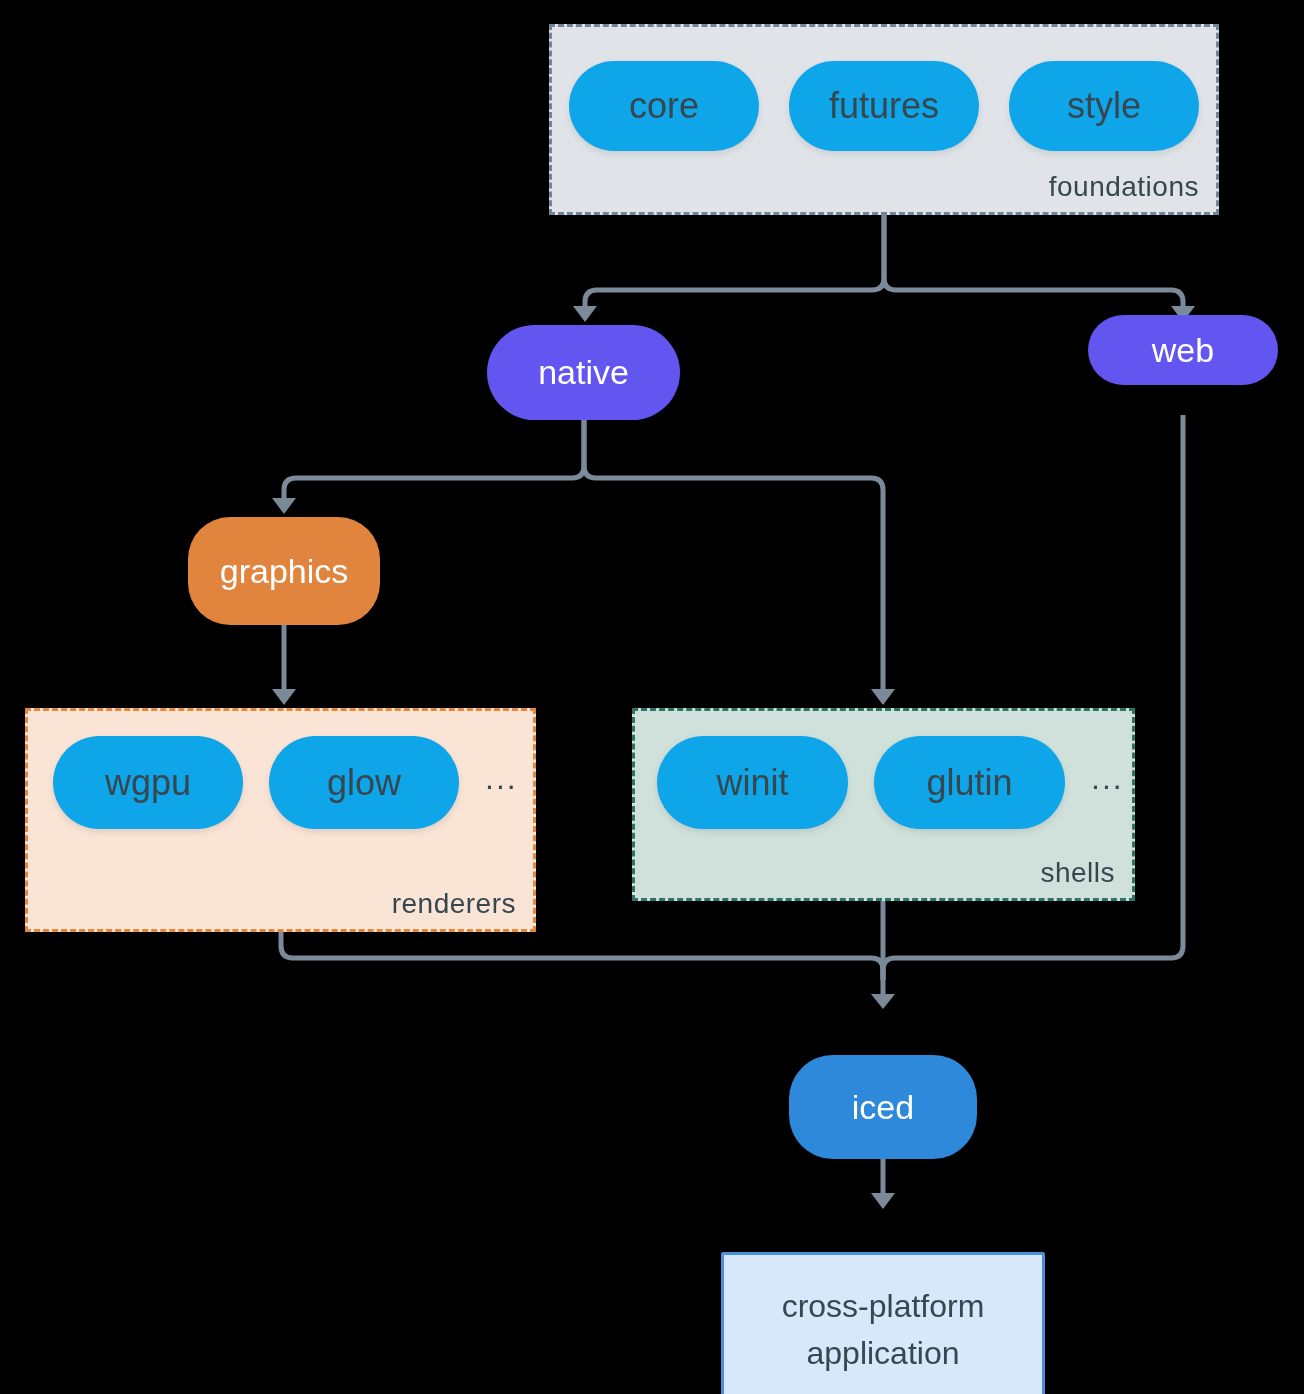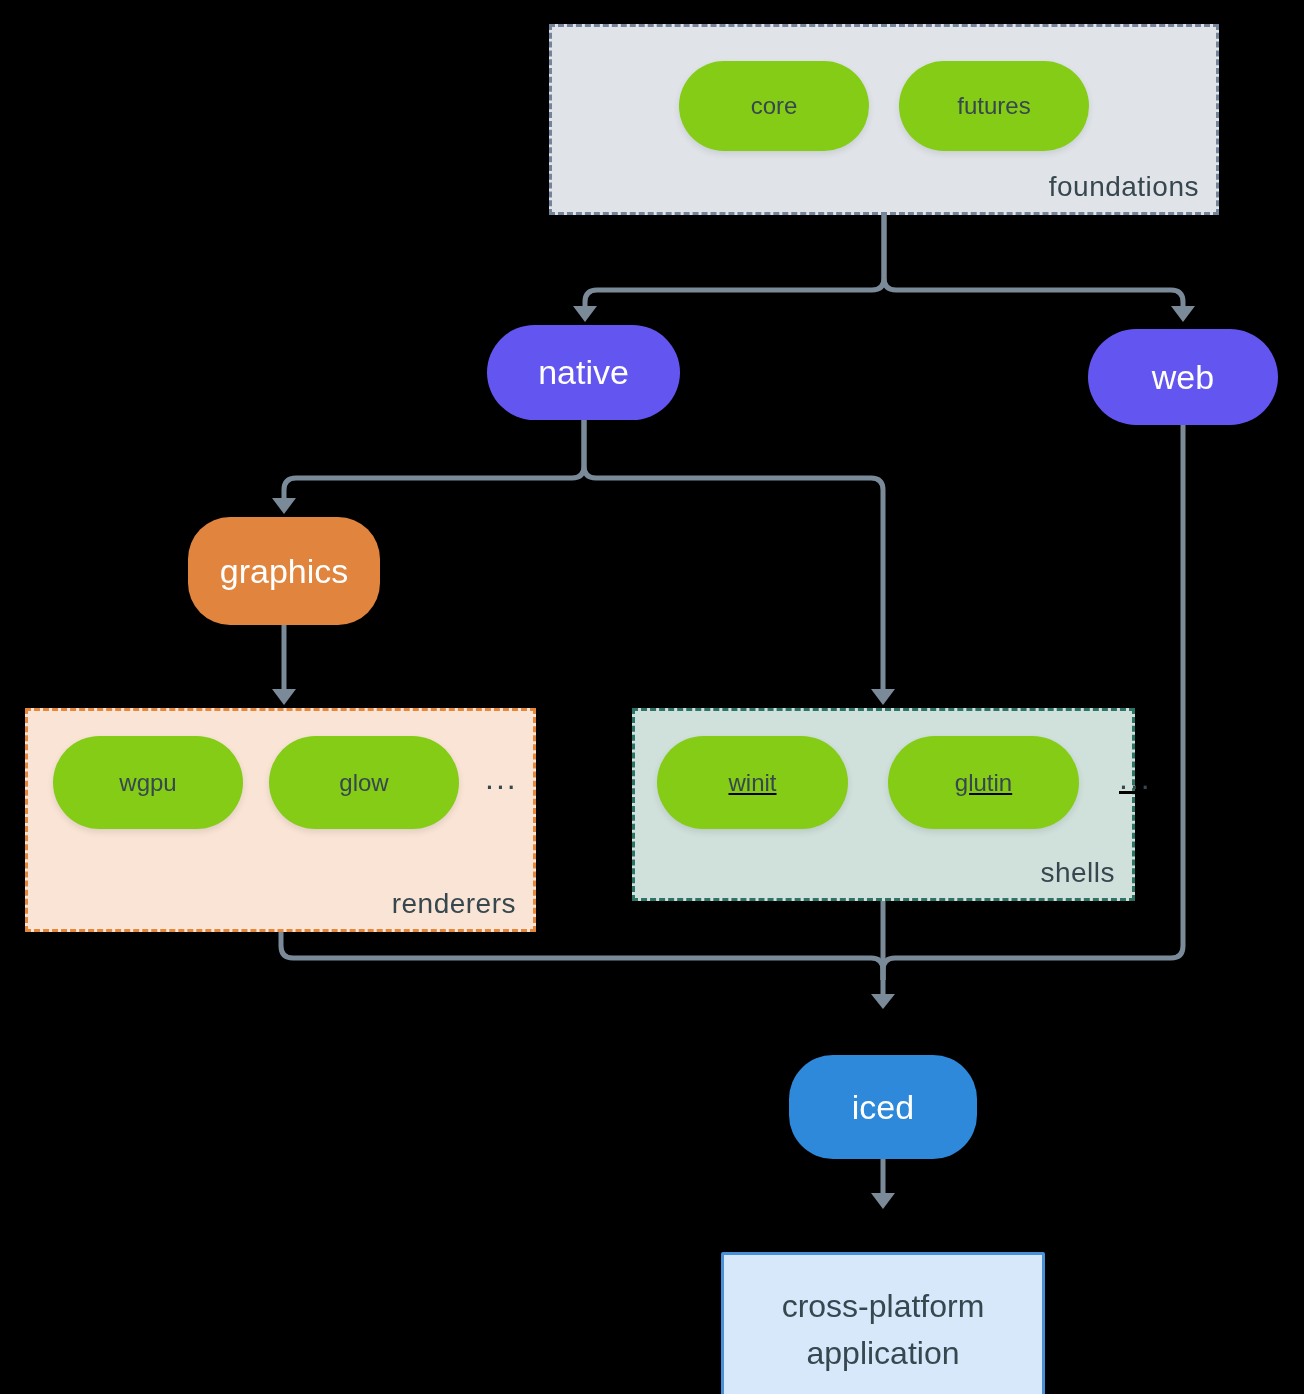"core" .pill { background: #84cc16 -> #0ea5e9; font-size: 24px -> 36px }
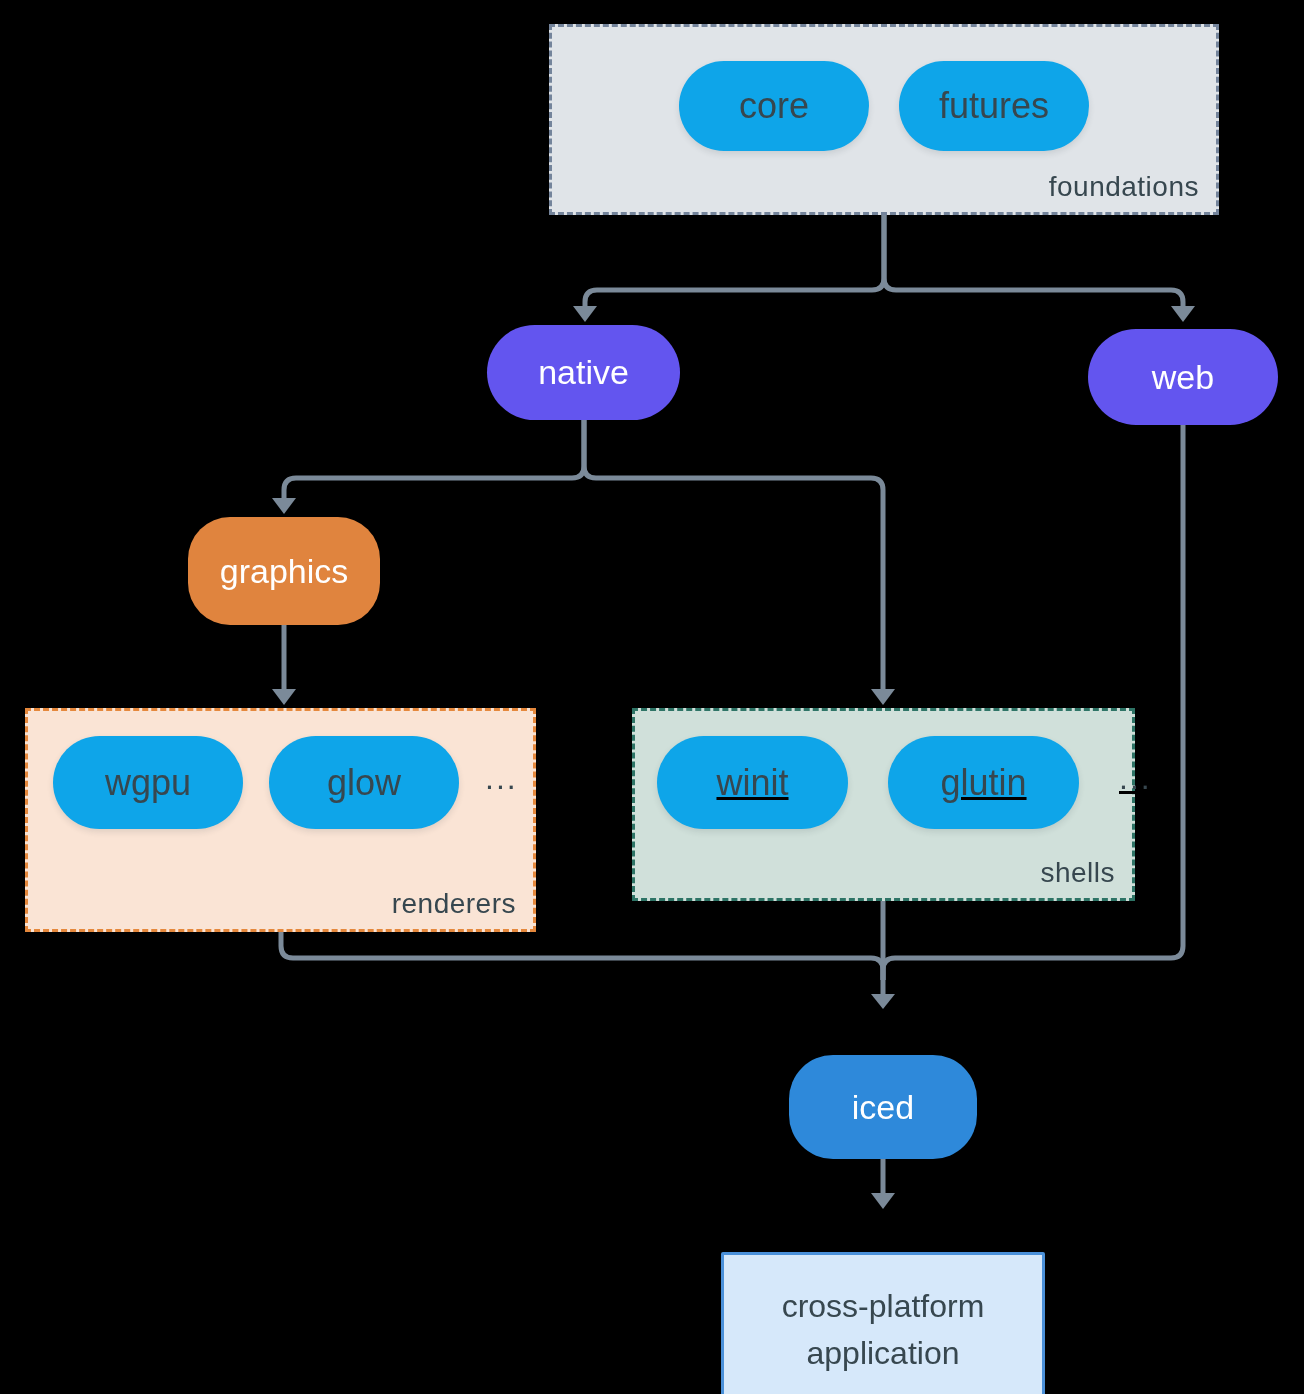"style" div.pill { html: none -> <div>style</div> }
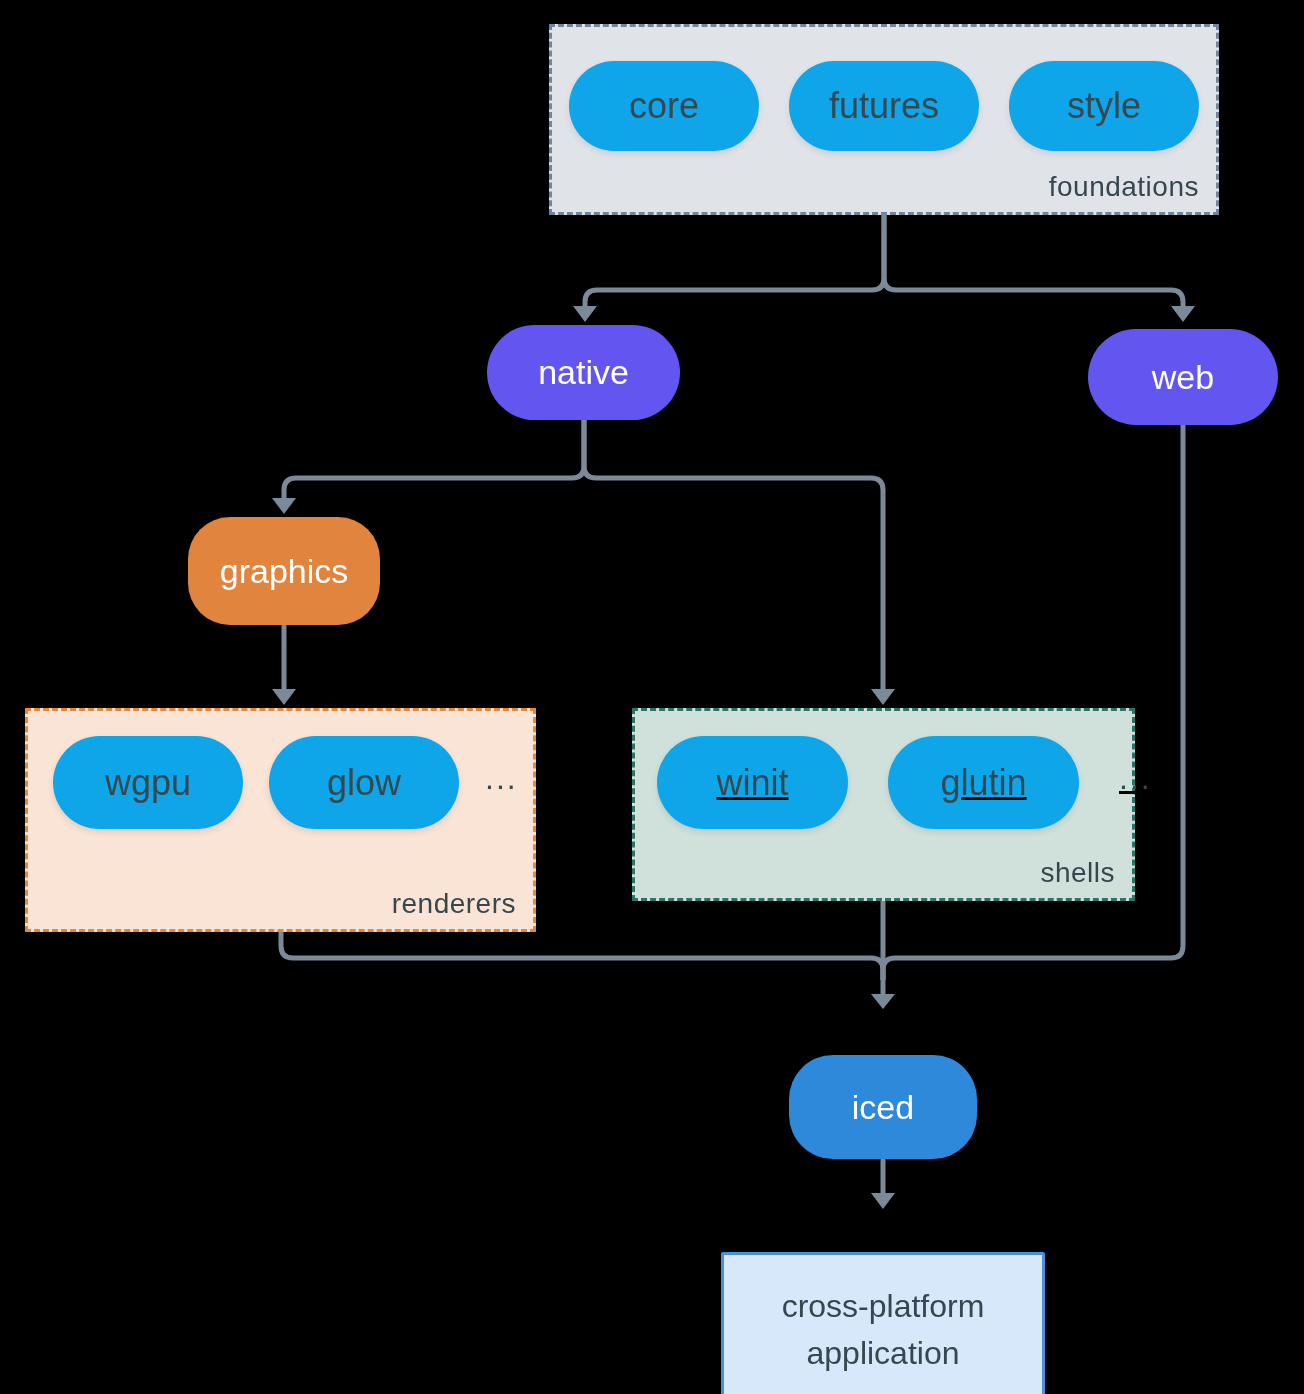"web" #node-web { height: 96px -> 70px; top: 329px -> 315px }
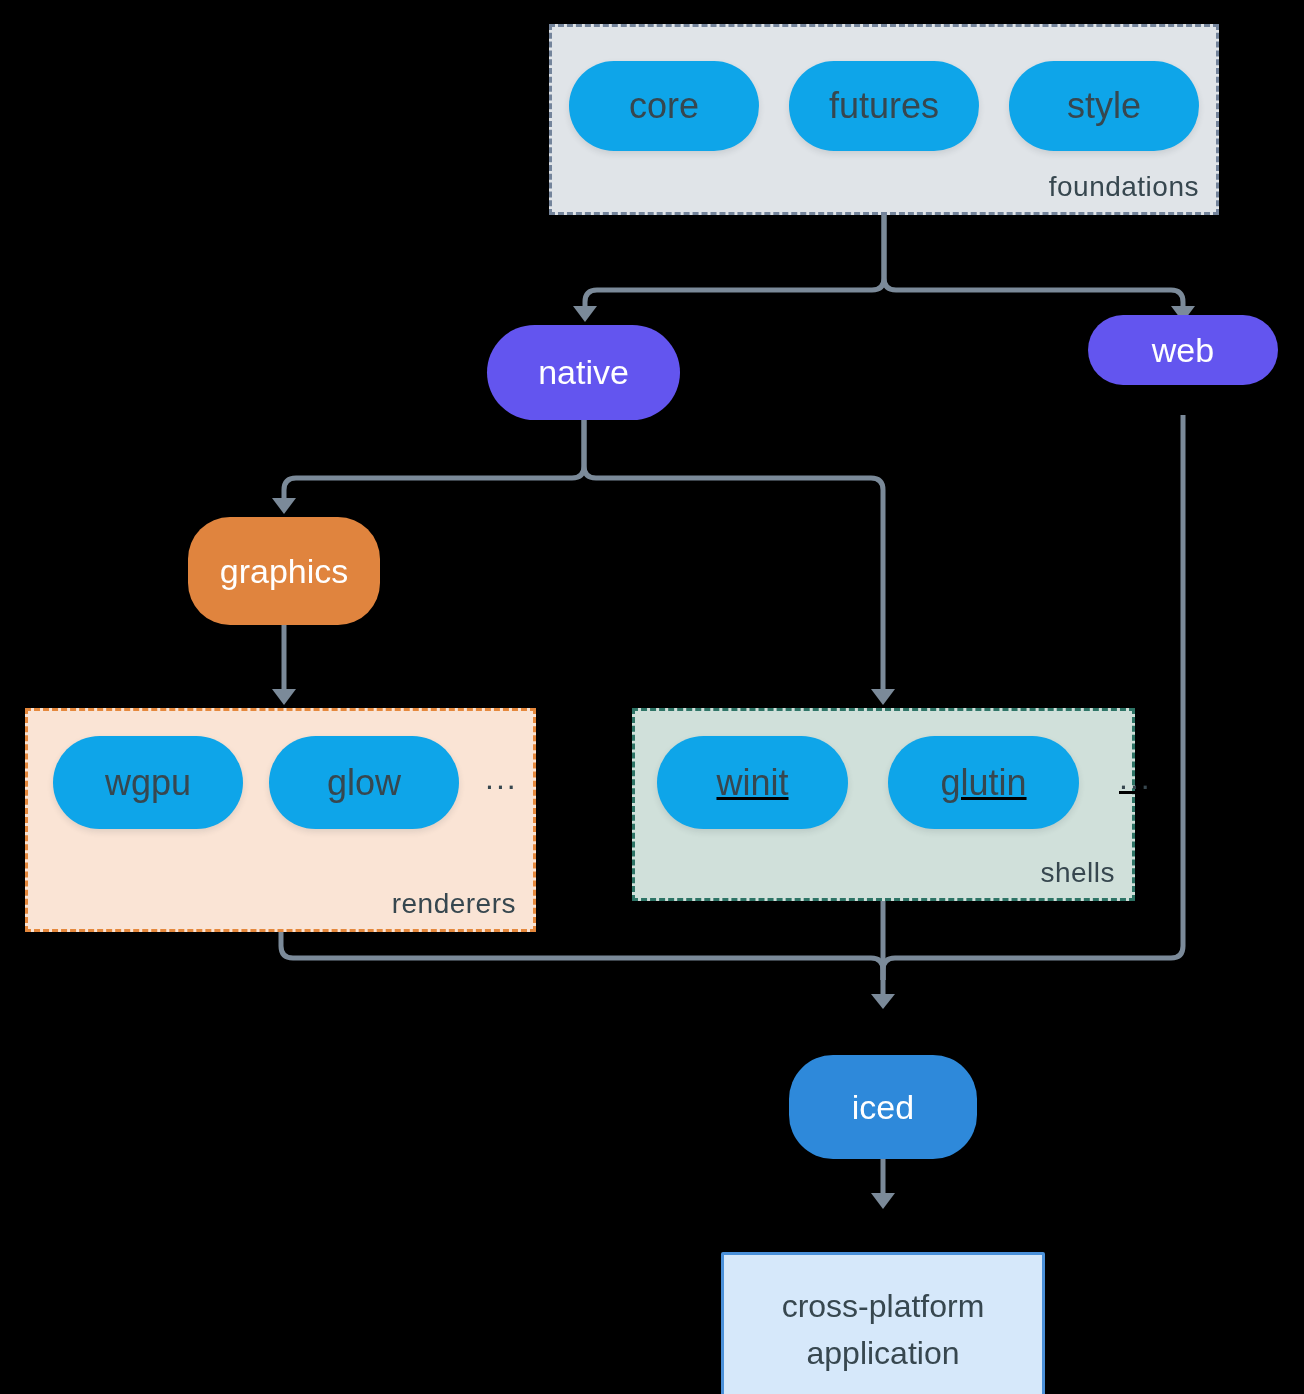"winit" #group-shells .pill-row { gap: 40px -> 26px; text-decoration: underline -> none }
